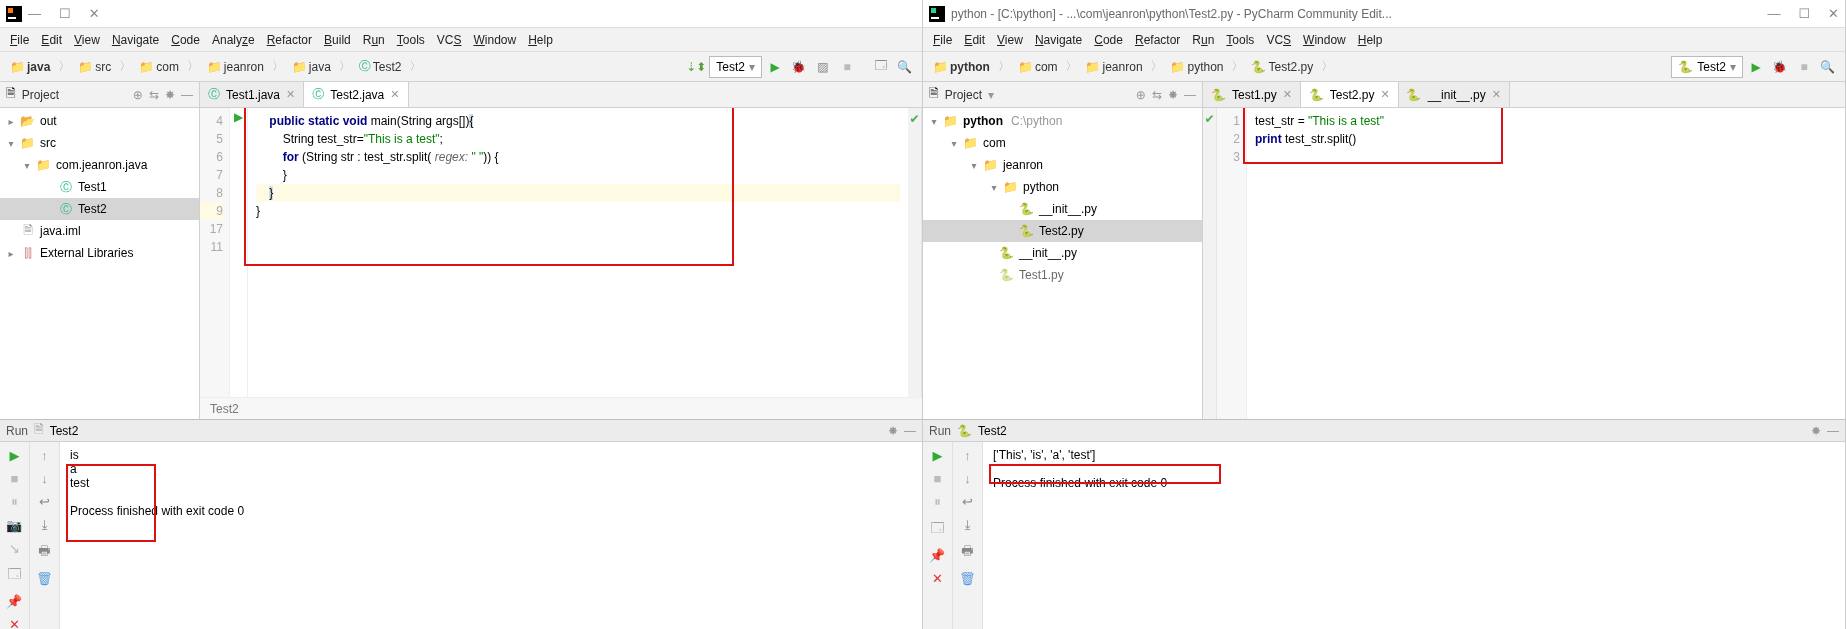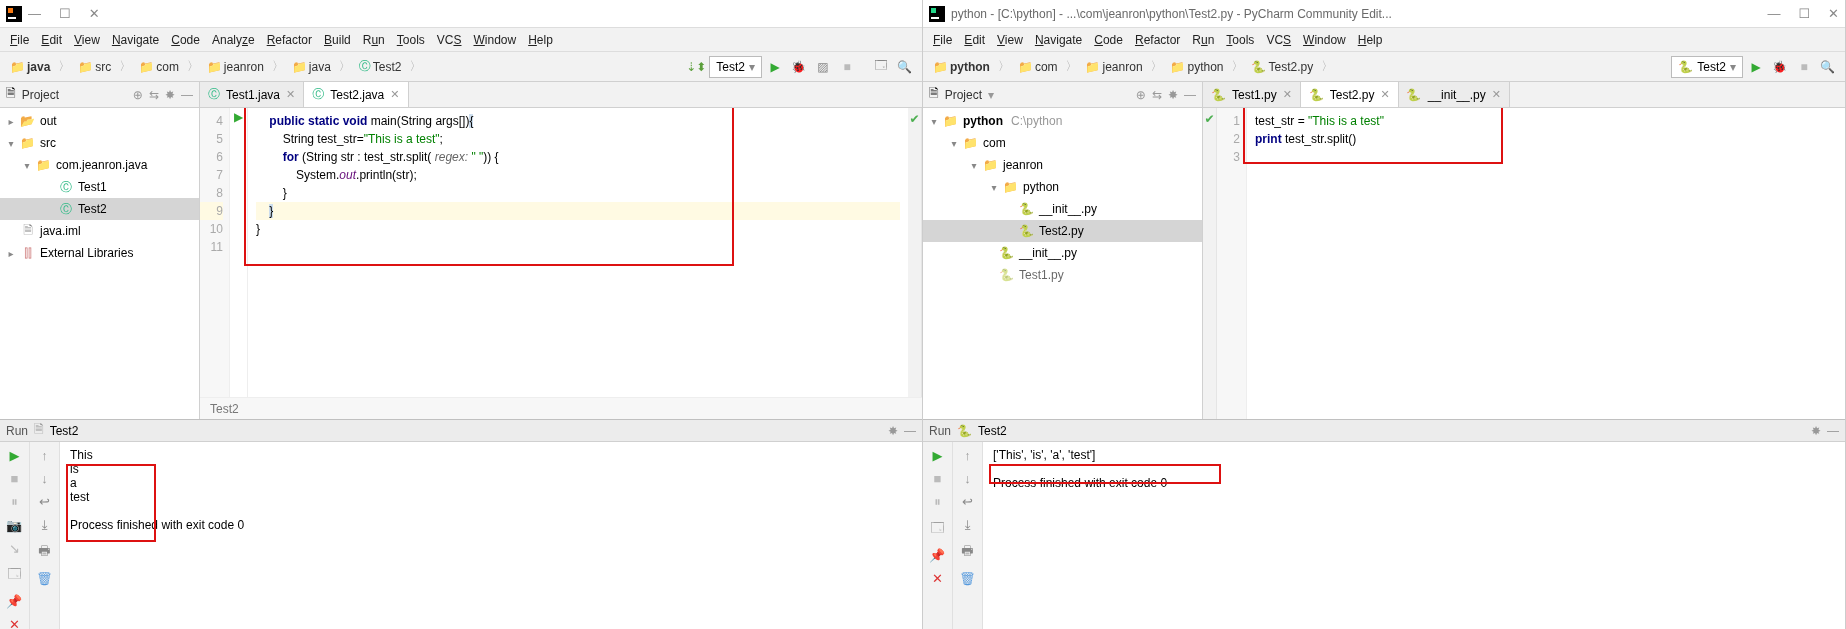"System.out.println(str);" div.line { html: <div> <span>System.</span><span>out</span><span>.println(str);</span></div> -> none }
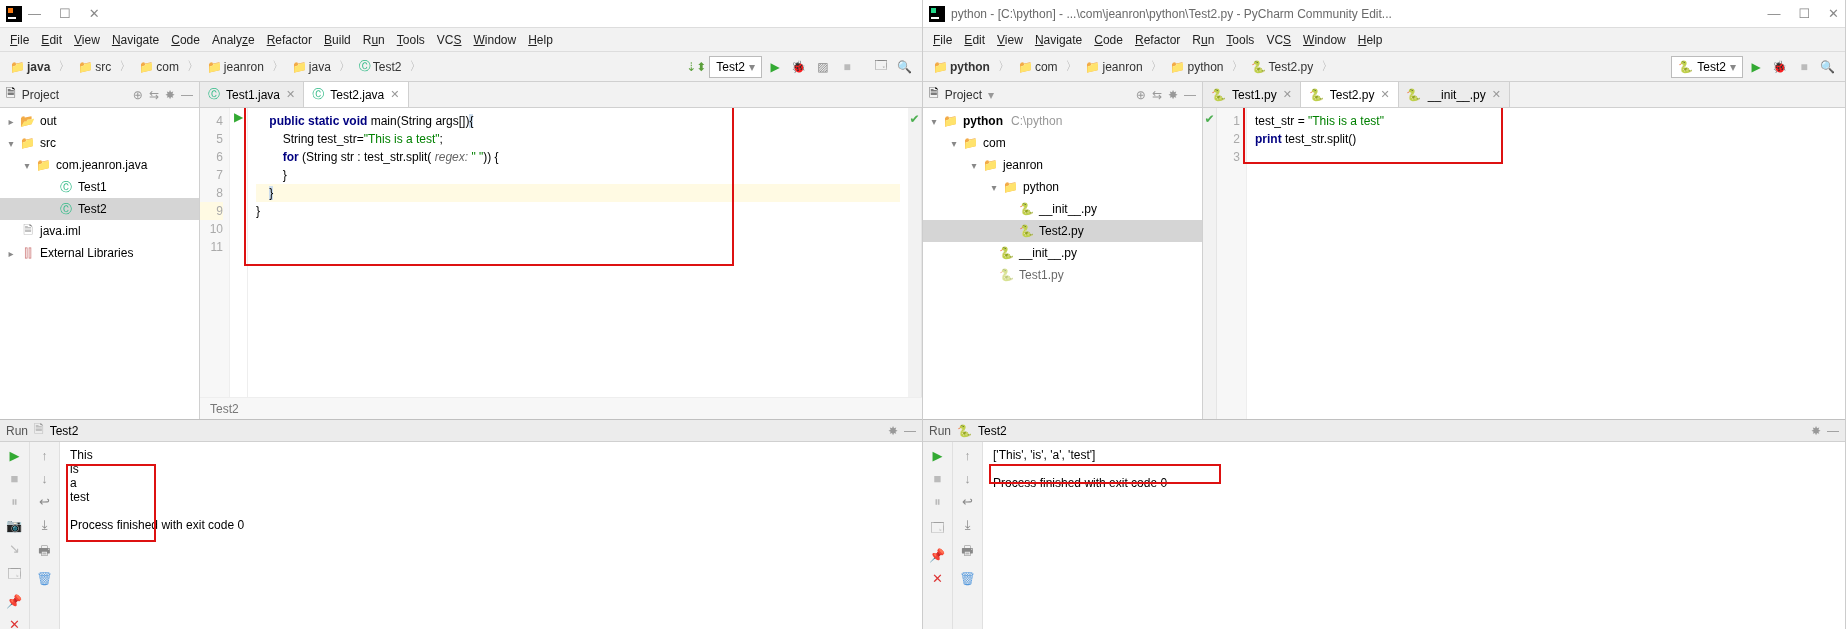"10" div { text: 10 -> 17 }
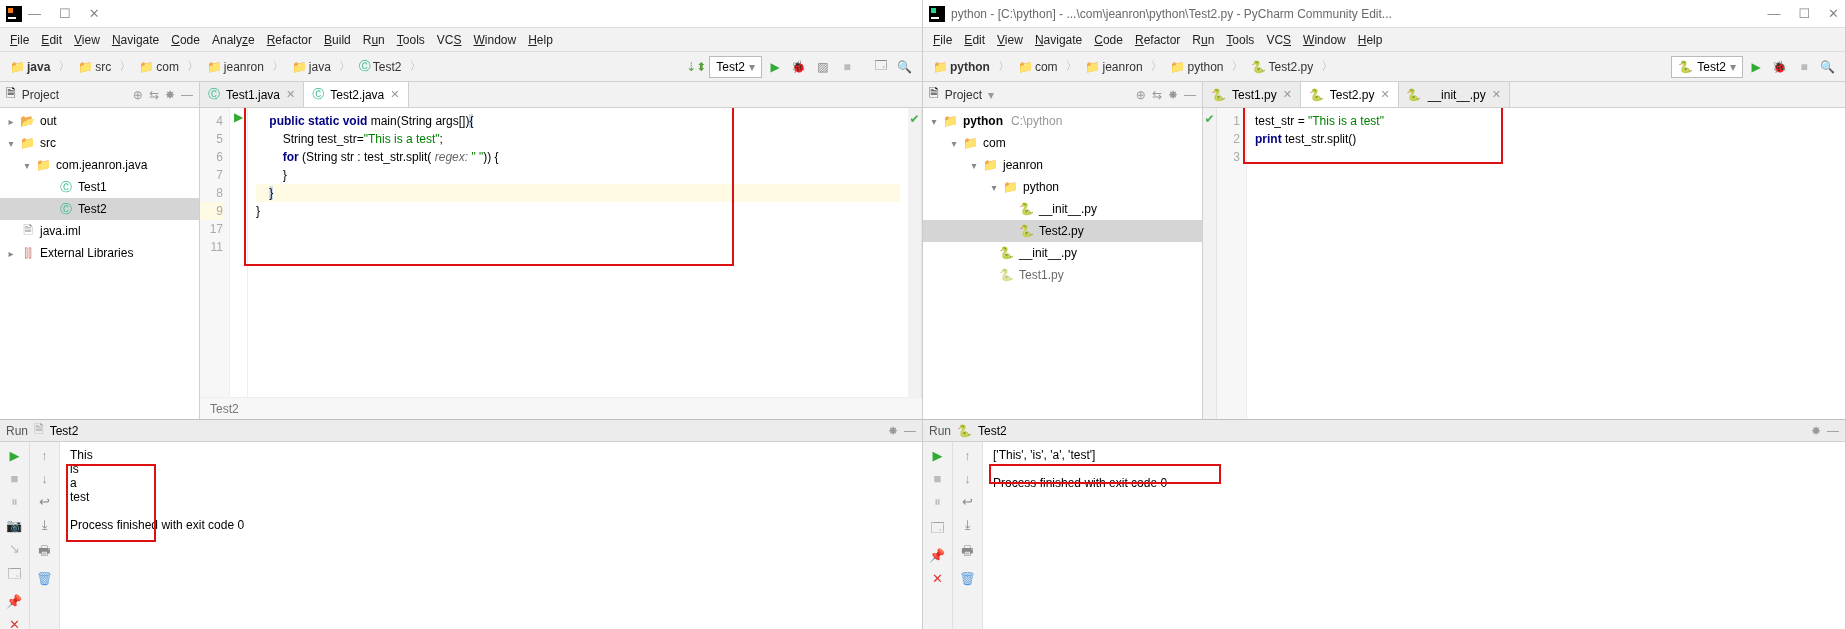"This" div.out { html: <div>This</div> -> none }
